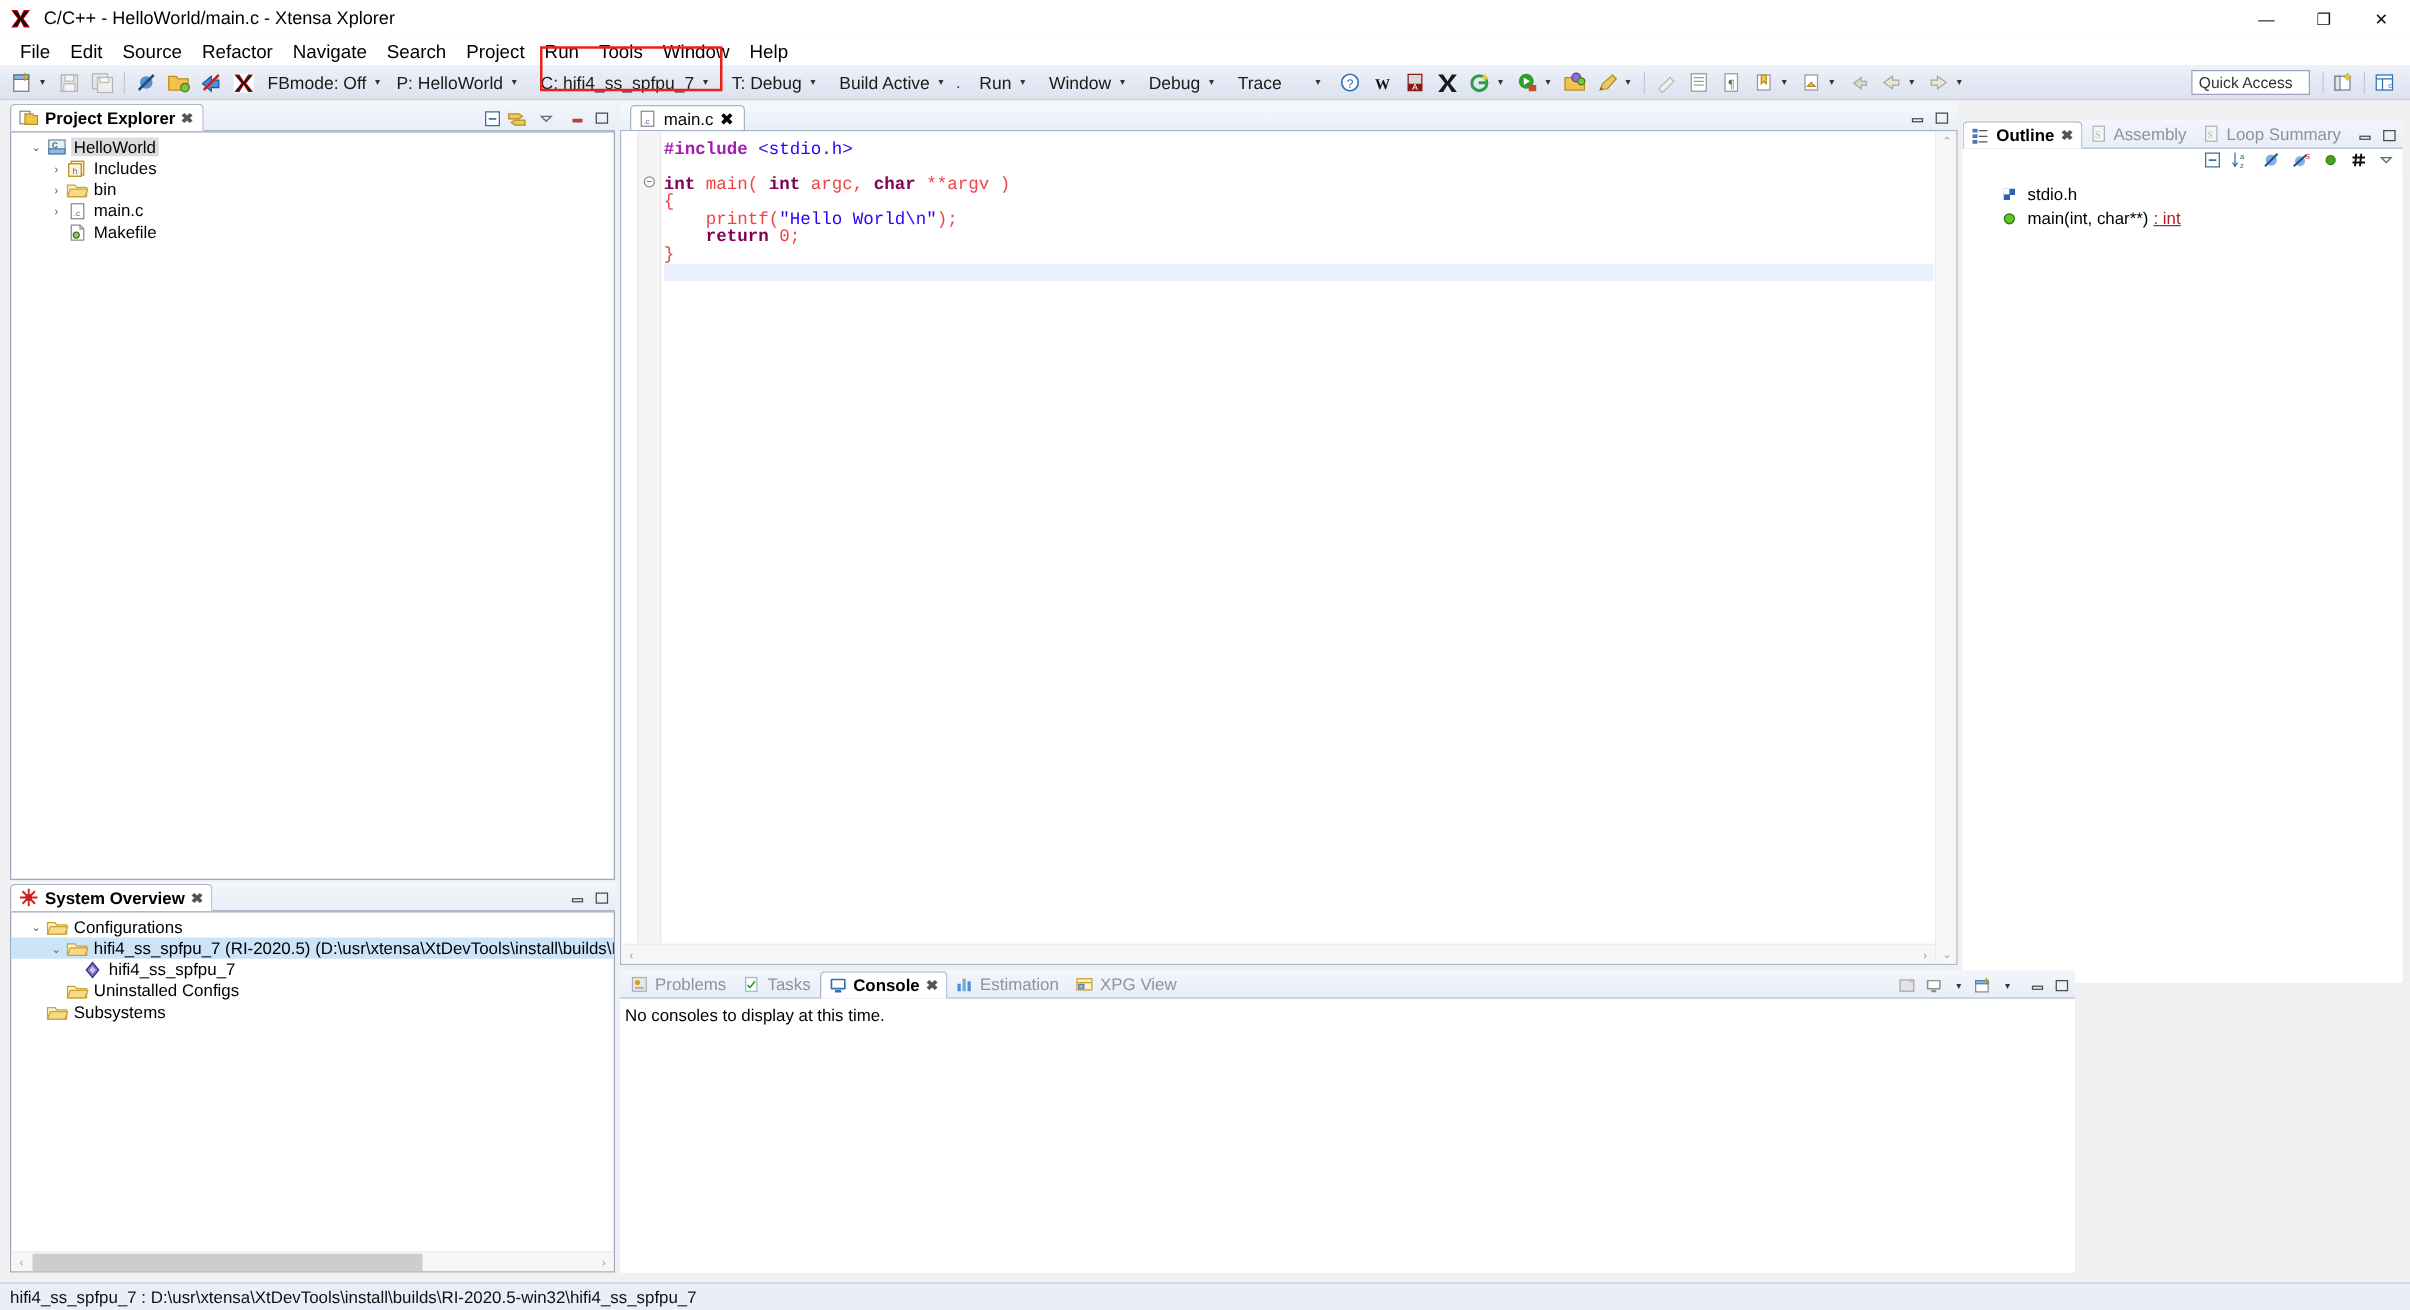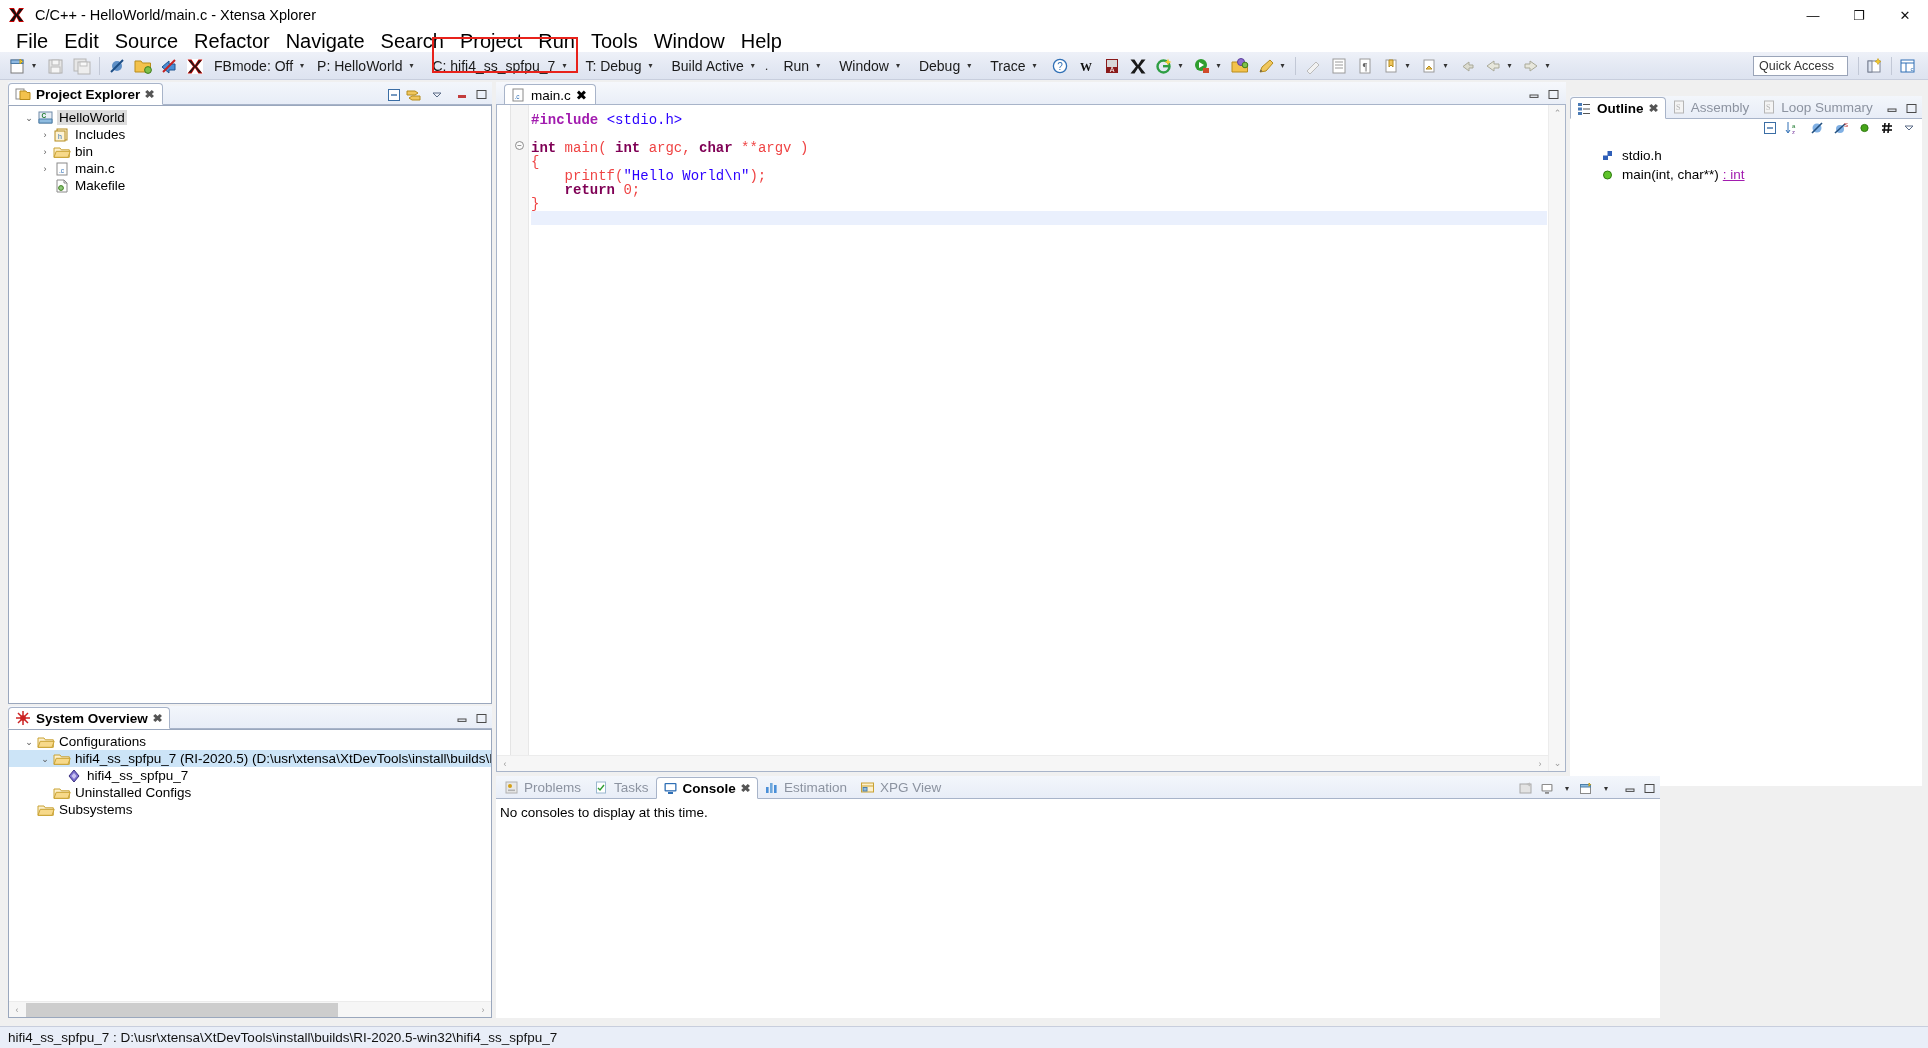"File" .menuitem { font-size: 20px -> 15px }
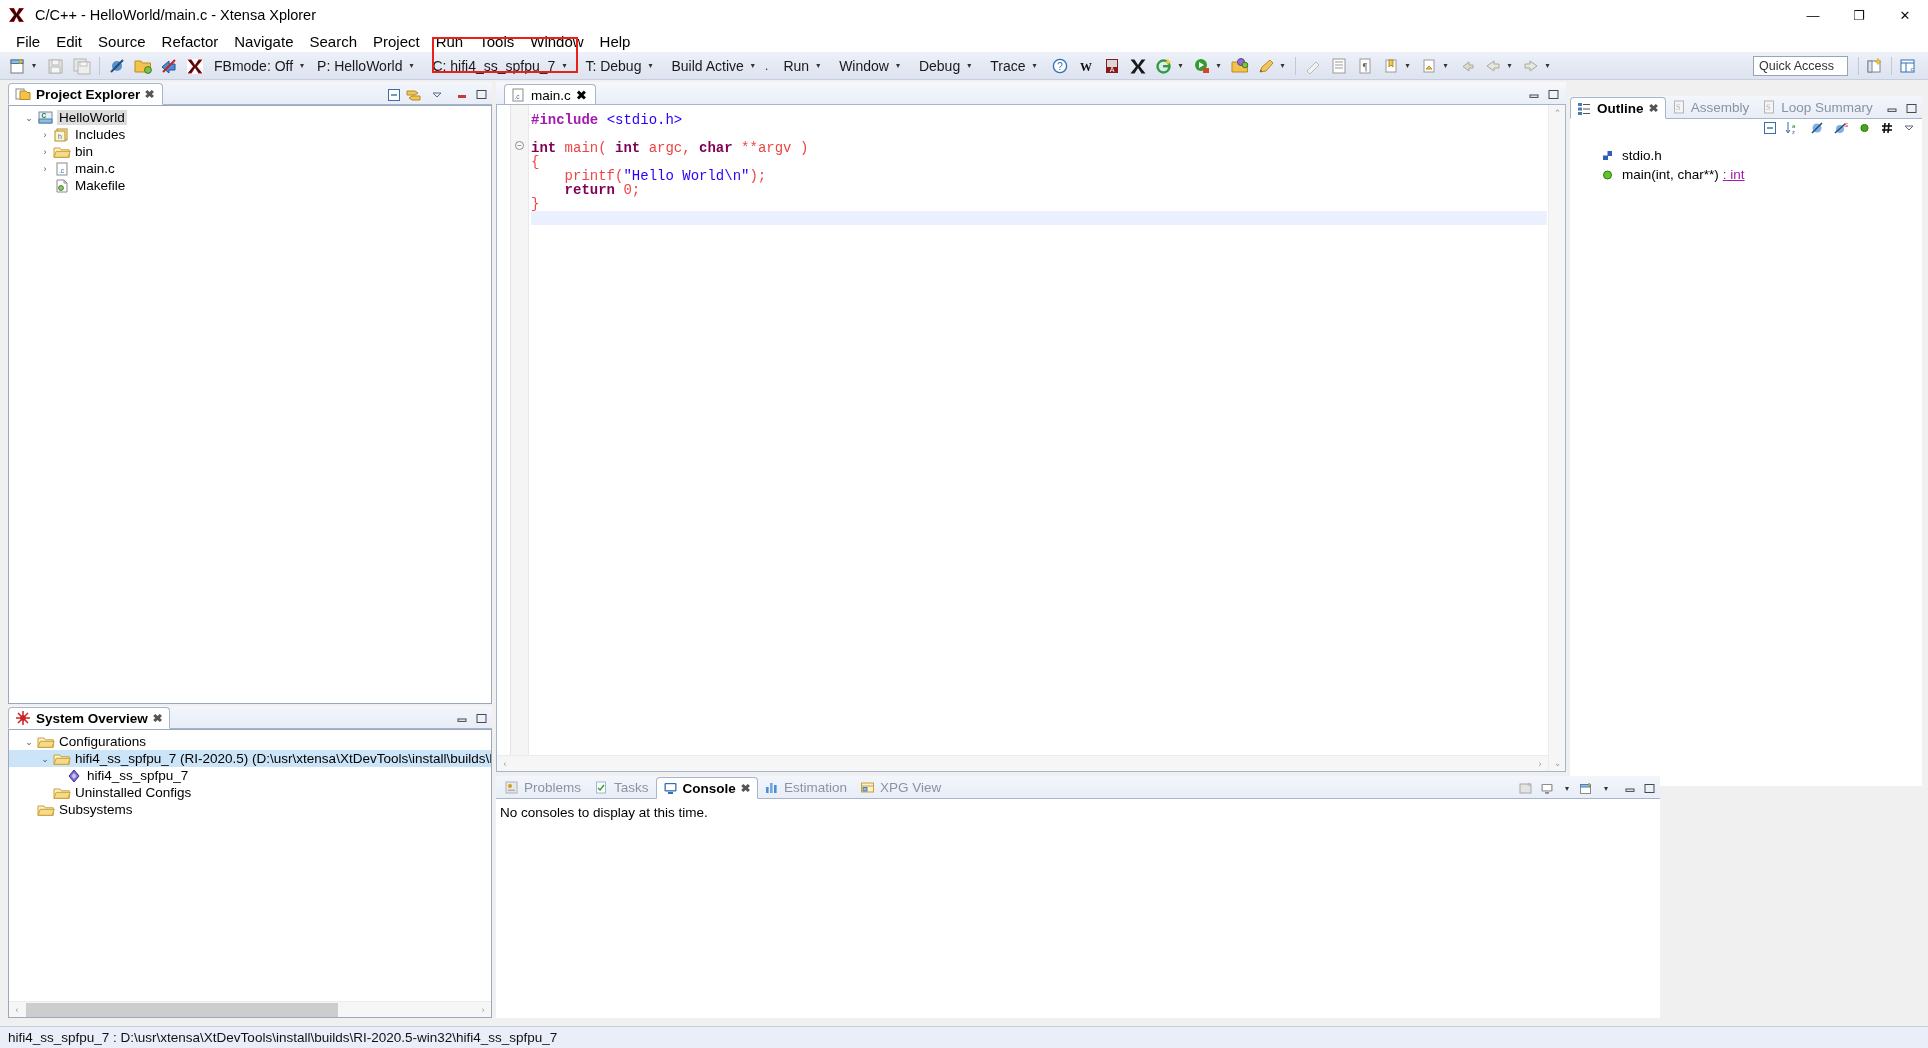"Trace" div.tb-item { gap: none -> 20px }
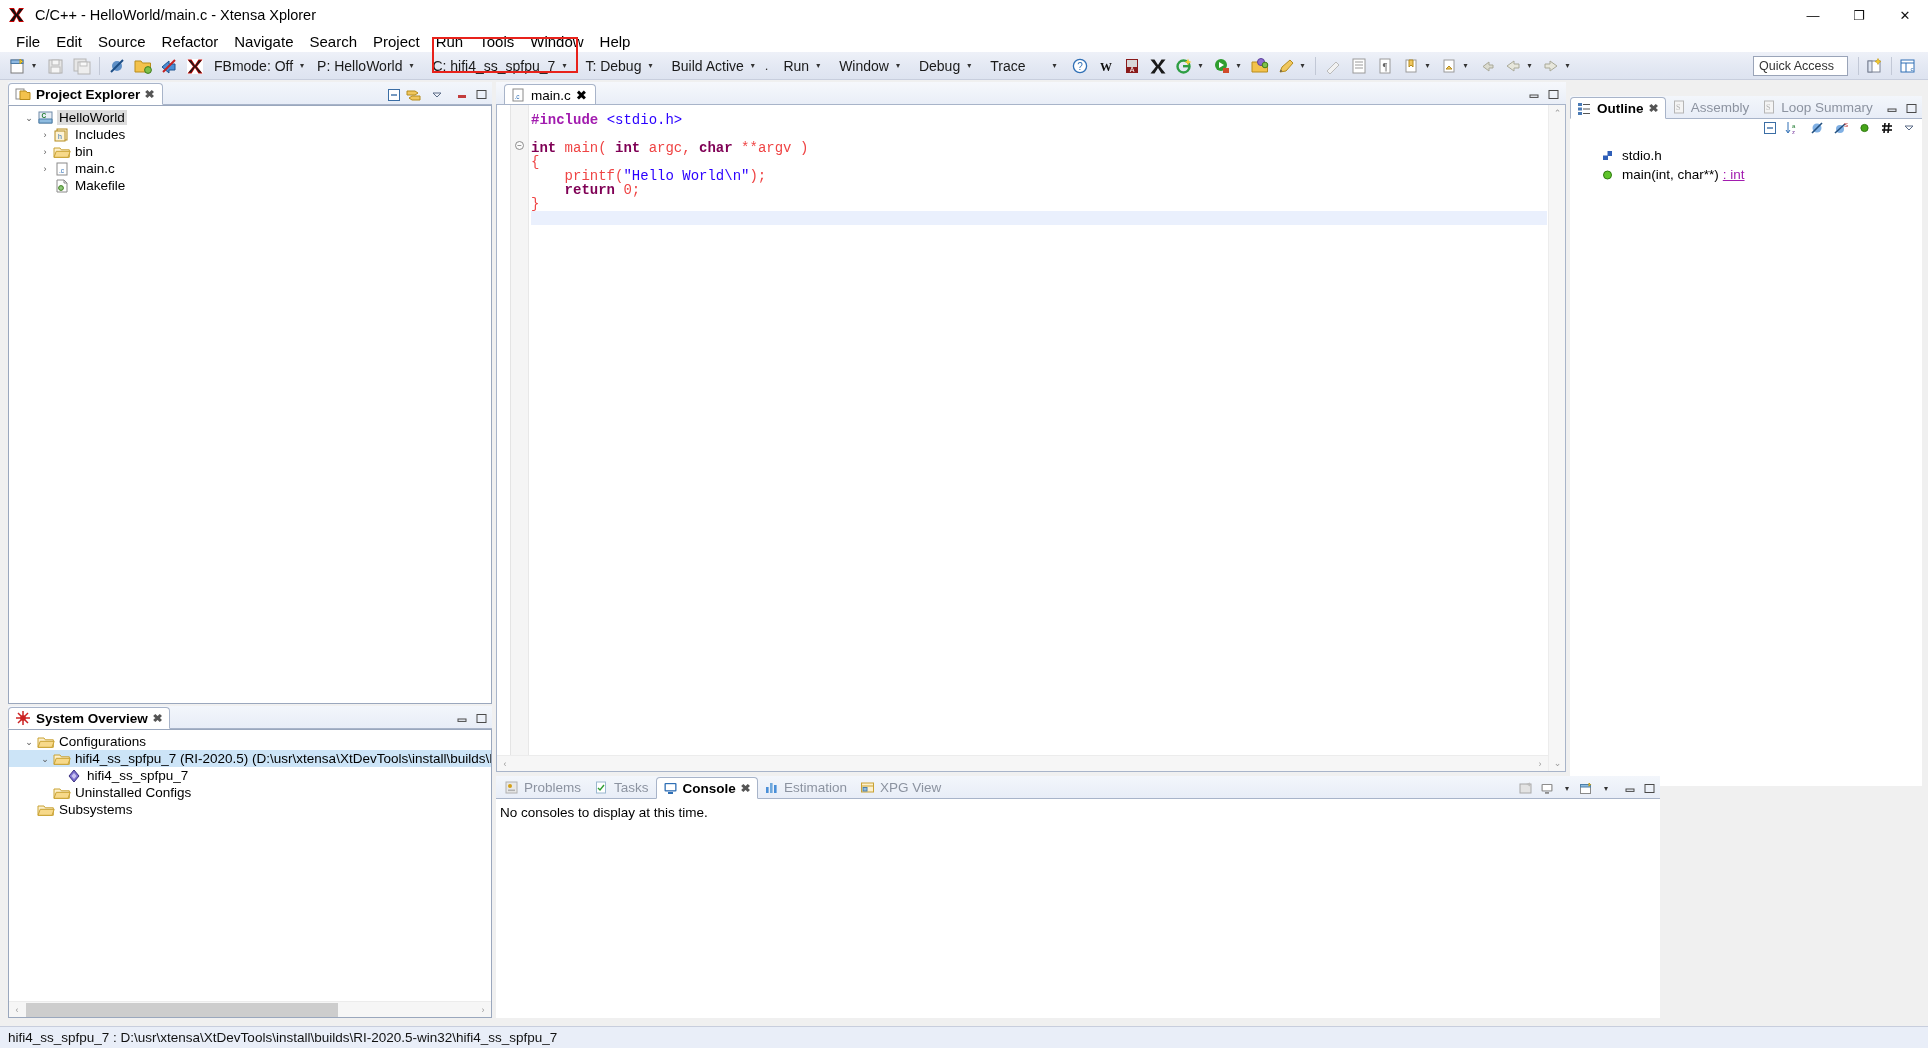": int" span.tlabel { color: #a21caf -> #b91c1c }
